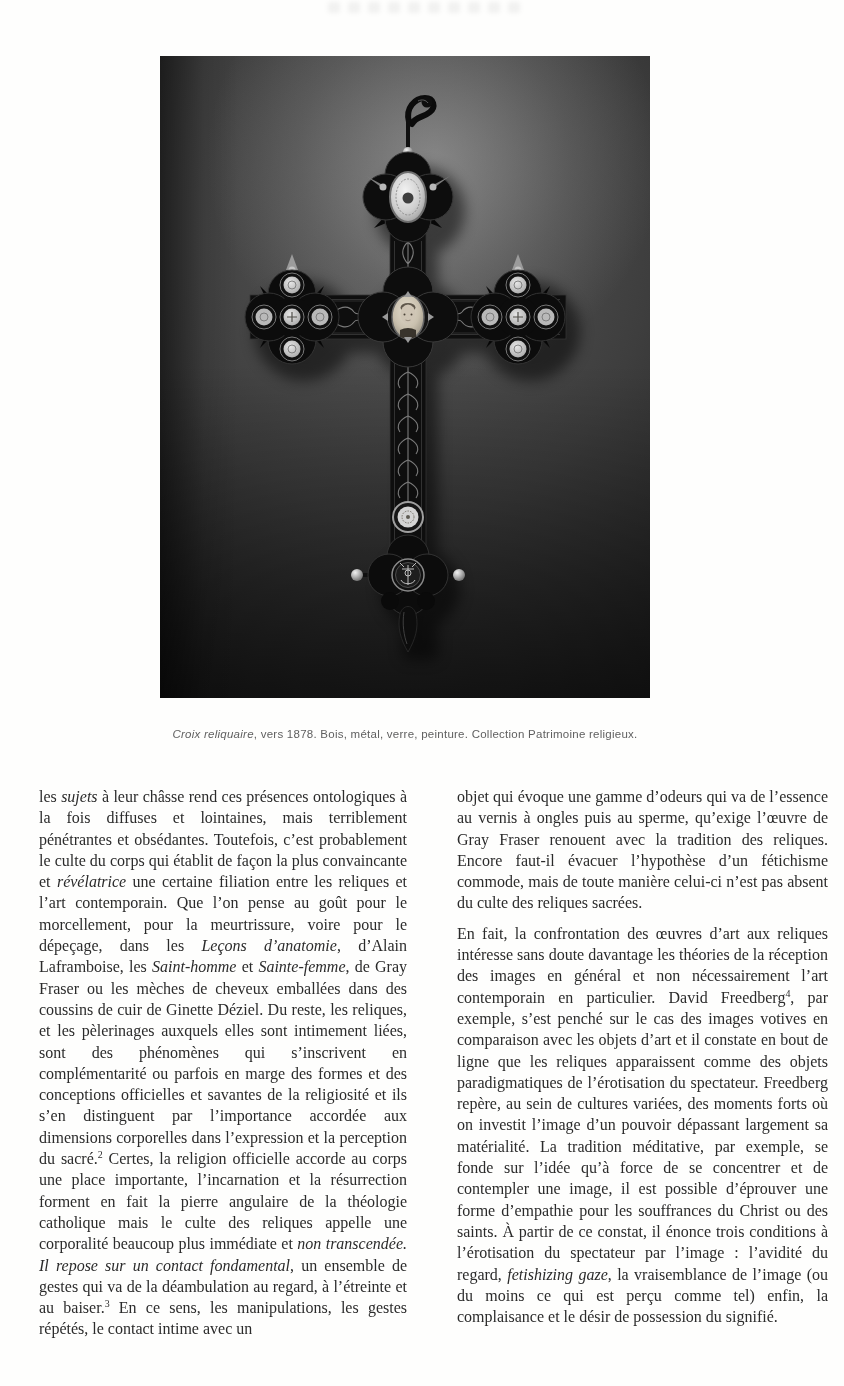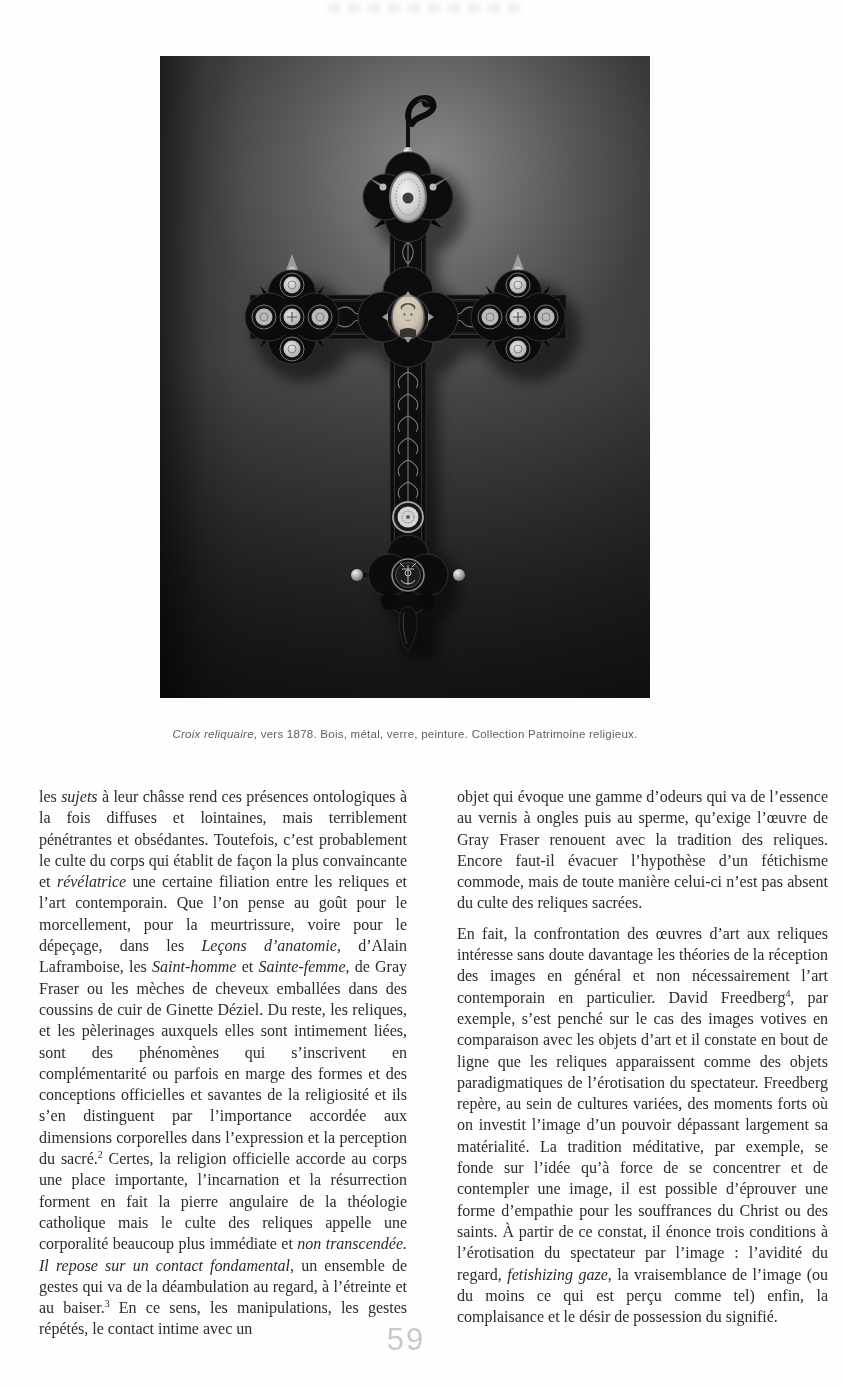"59" div.pageno { html: <div>59</div> -> none }
